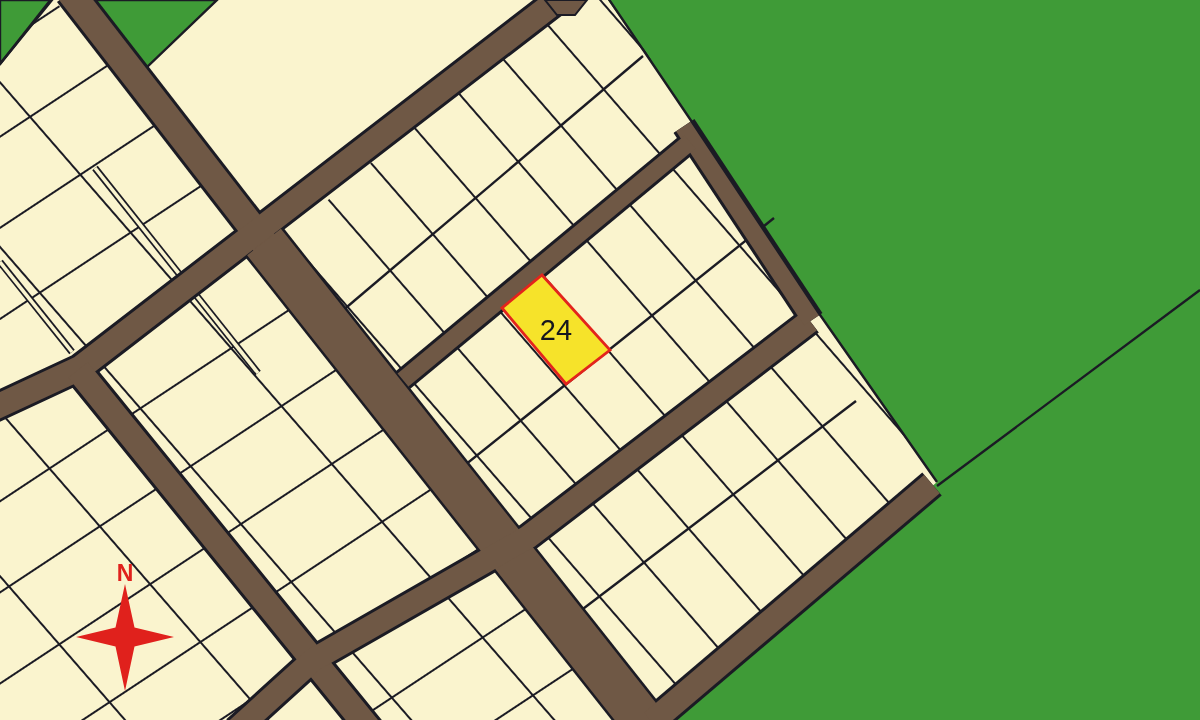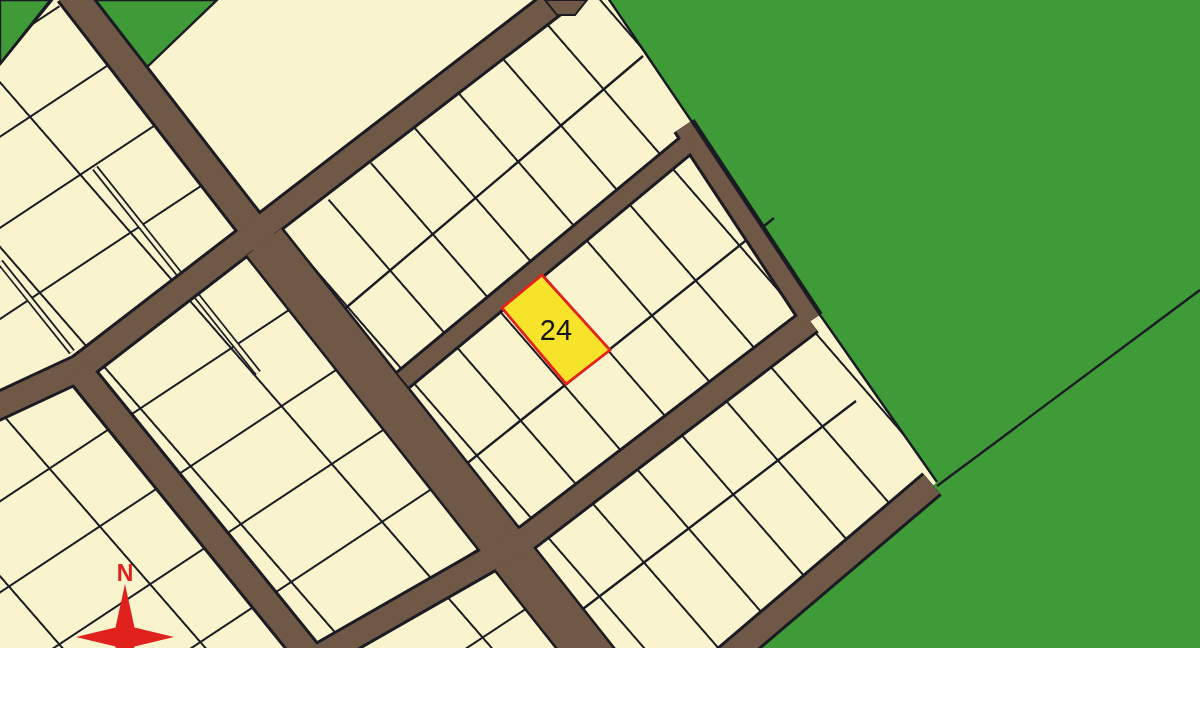"24" #stage { height: 648px -> 720px }
